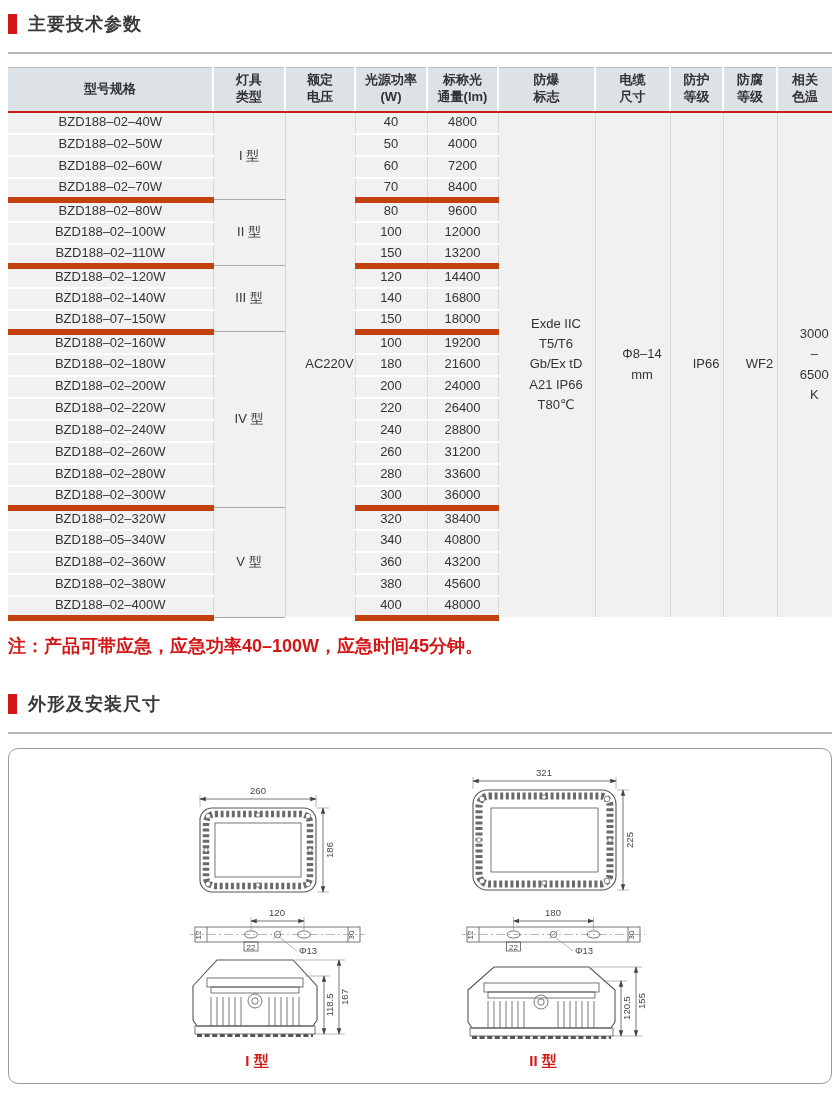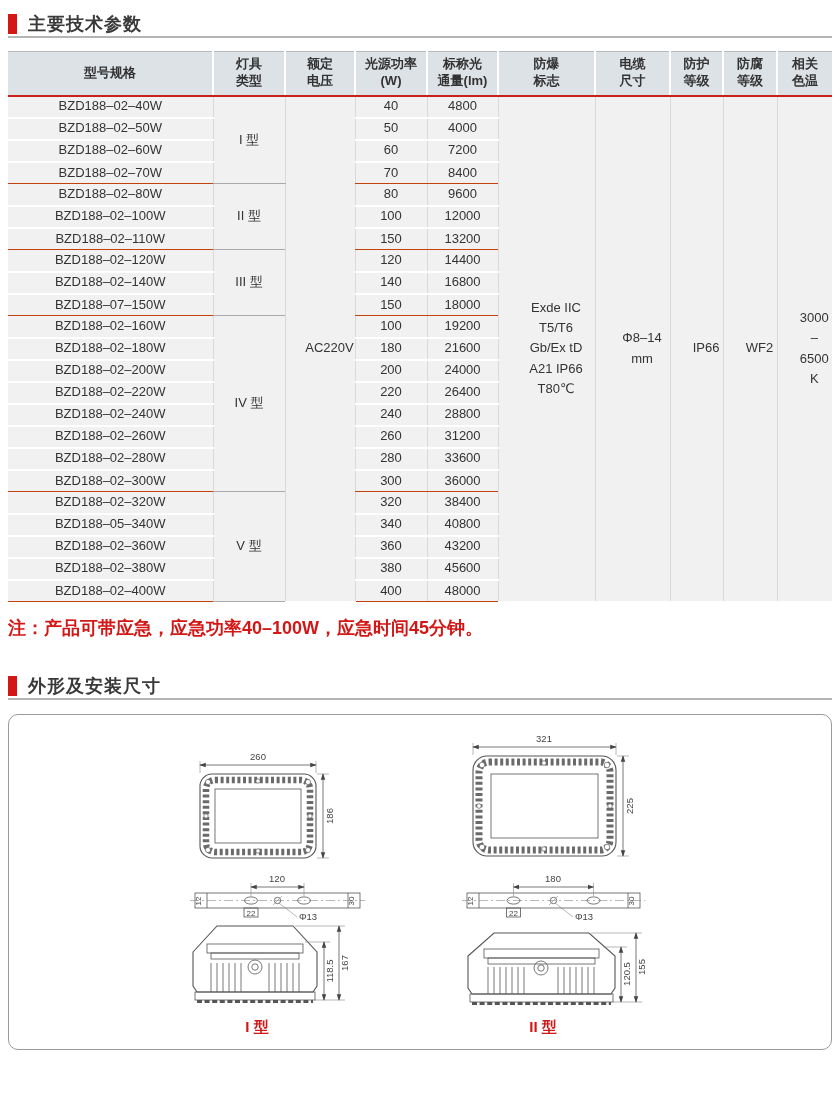"主要技术参数" .section-title { padding-bottom: 0 -> 16px }
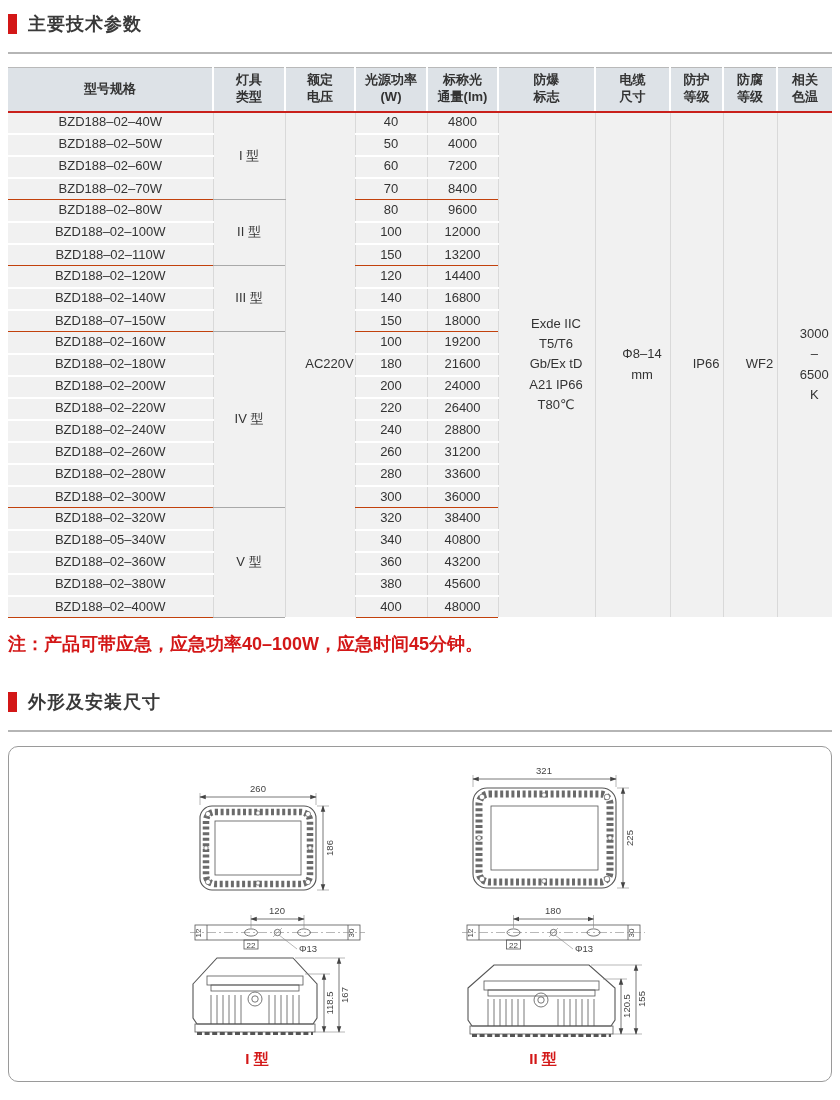"BZD188–02–70W" table.spec td.group-end { border-bottom: 1px solid #c2410c -> 6px solid #c2410c }
